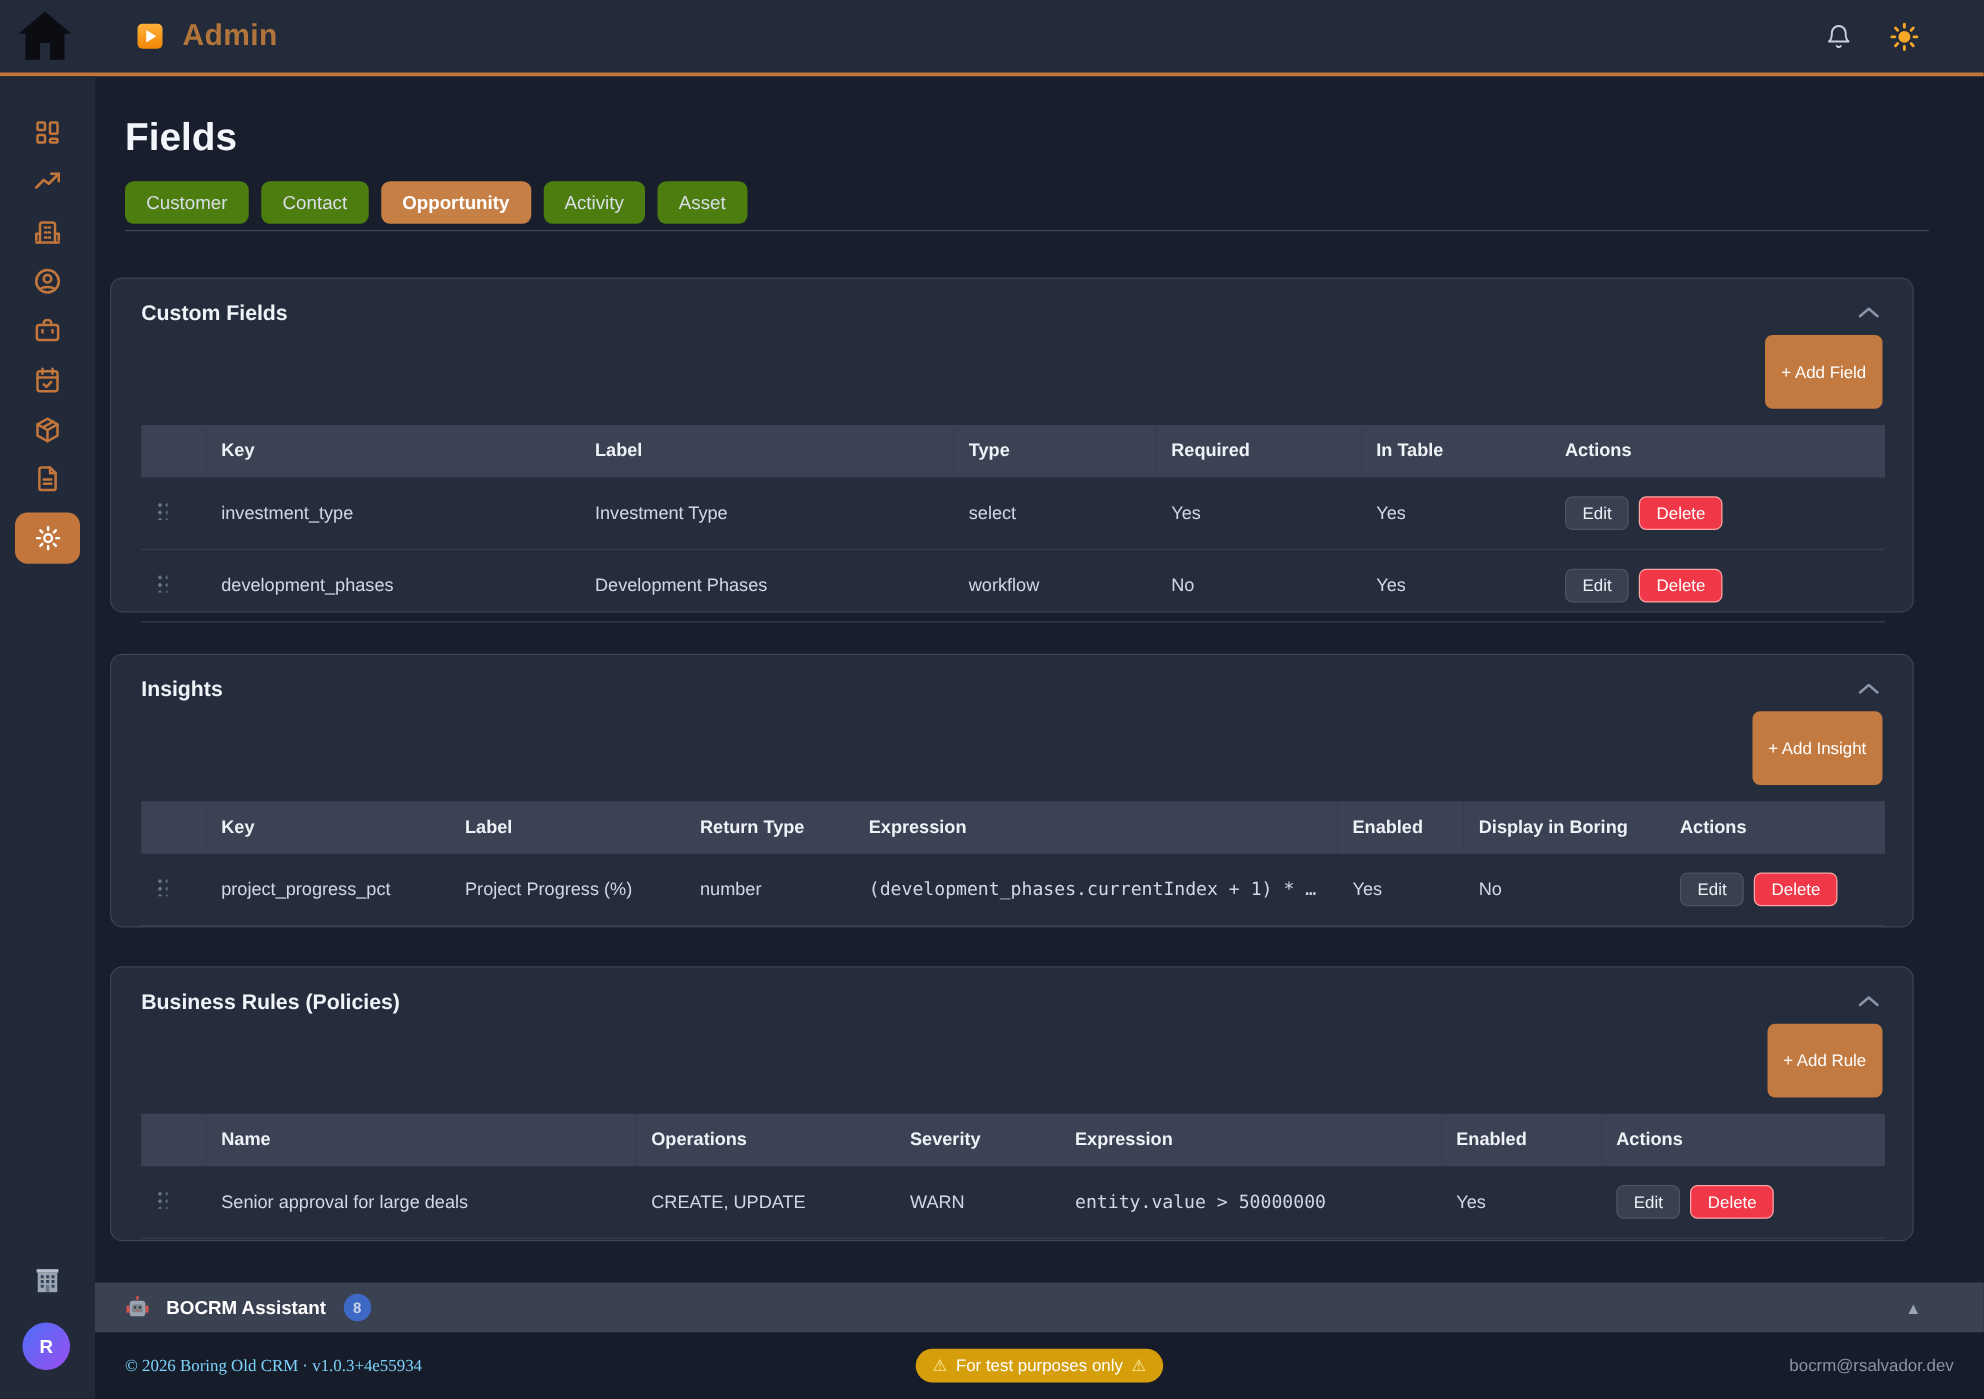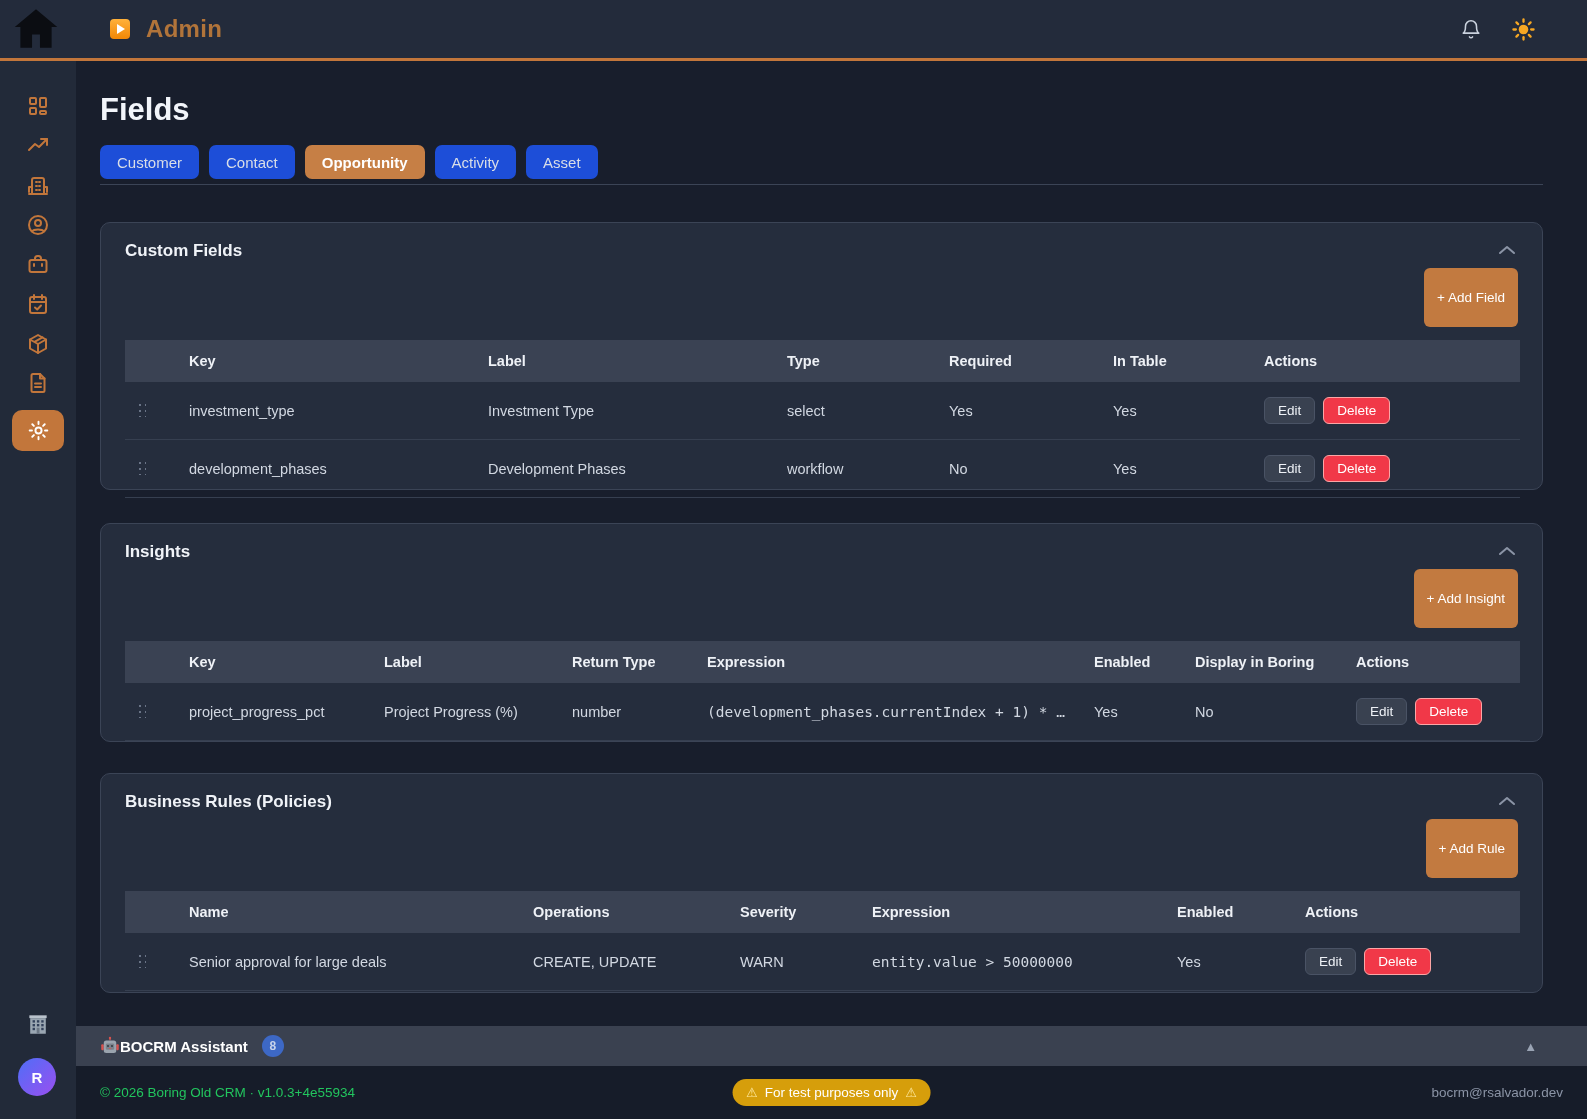"Customer" .tab { background: #1d4ed8 -> #4d7c0f }
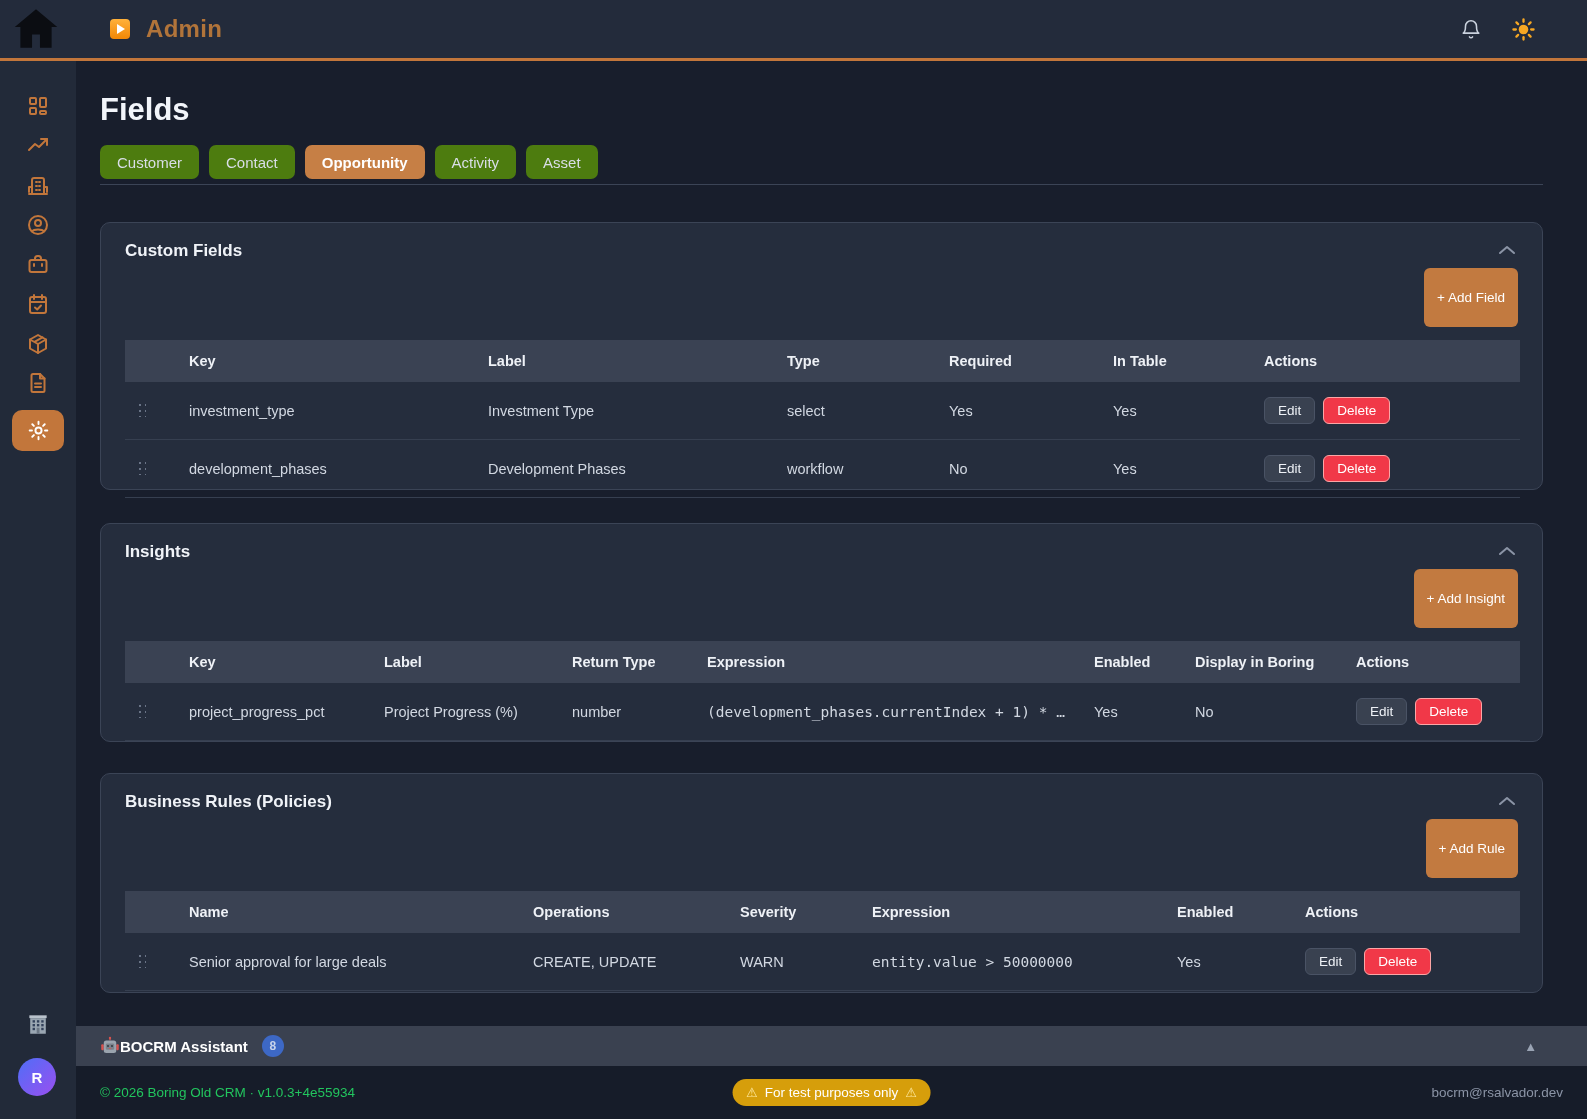"Custom Fields" .card { left: 100px -> 88px }
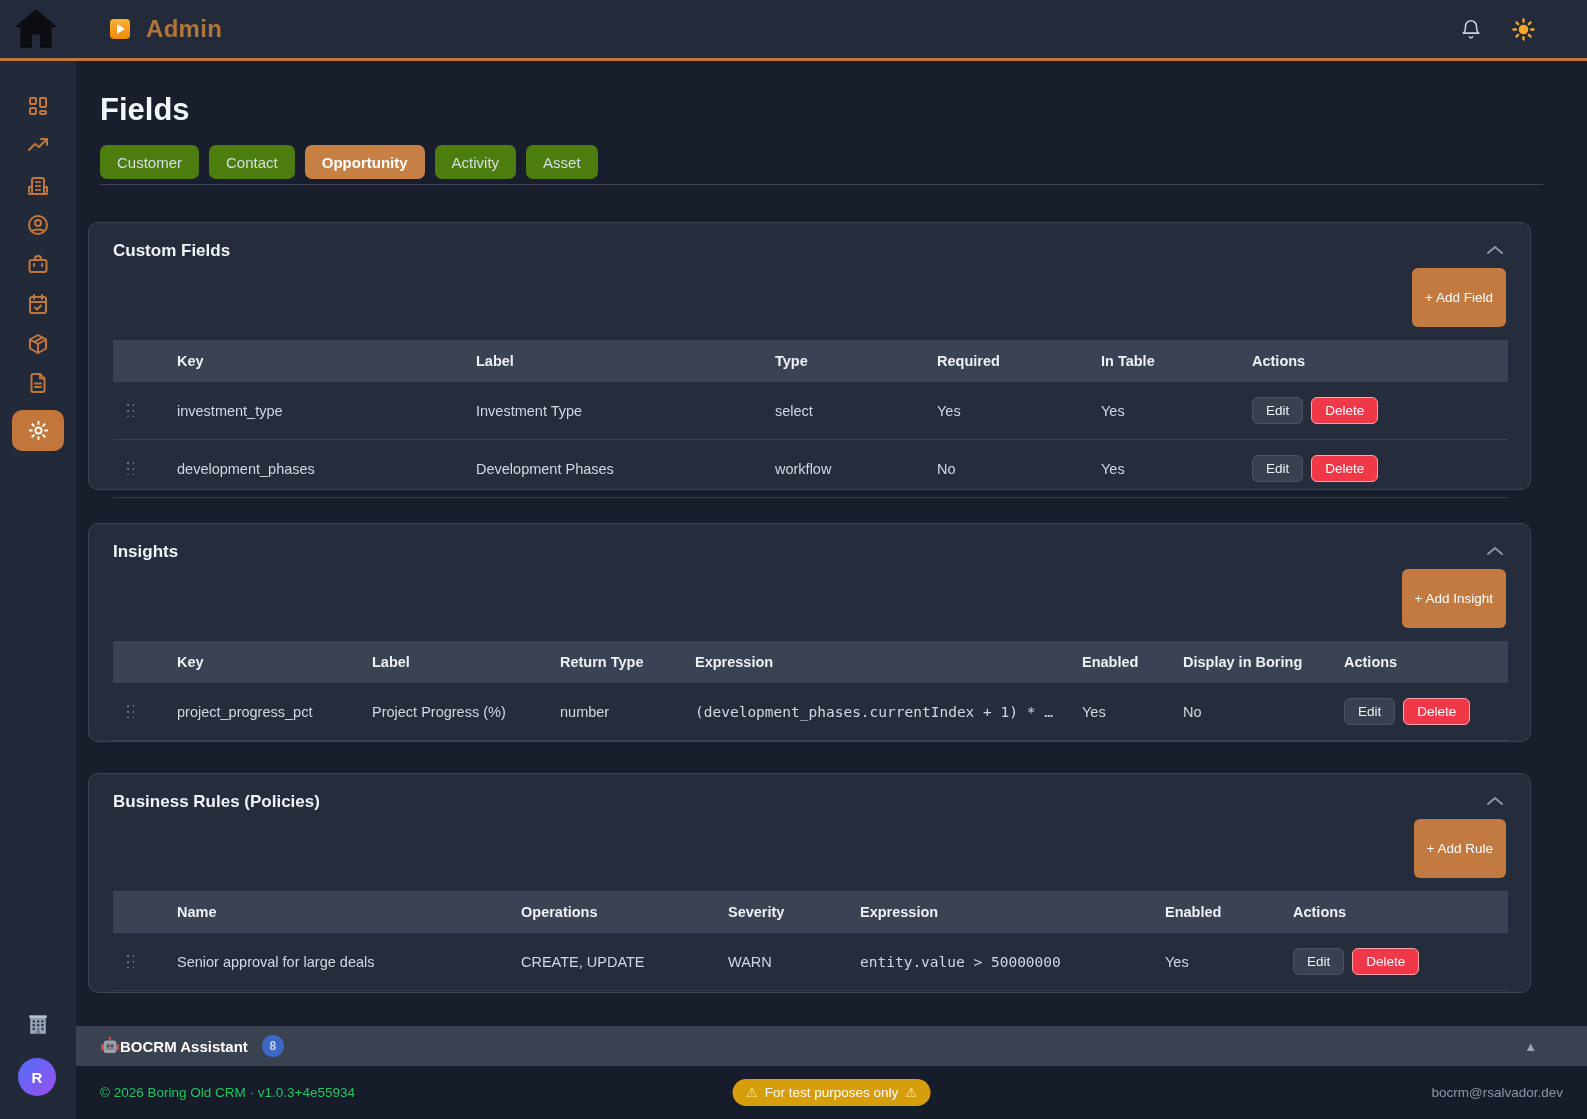"BOCRM Assistant" .assistant-label { margin-left: none -> 13px }
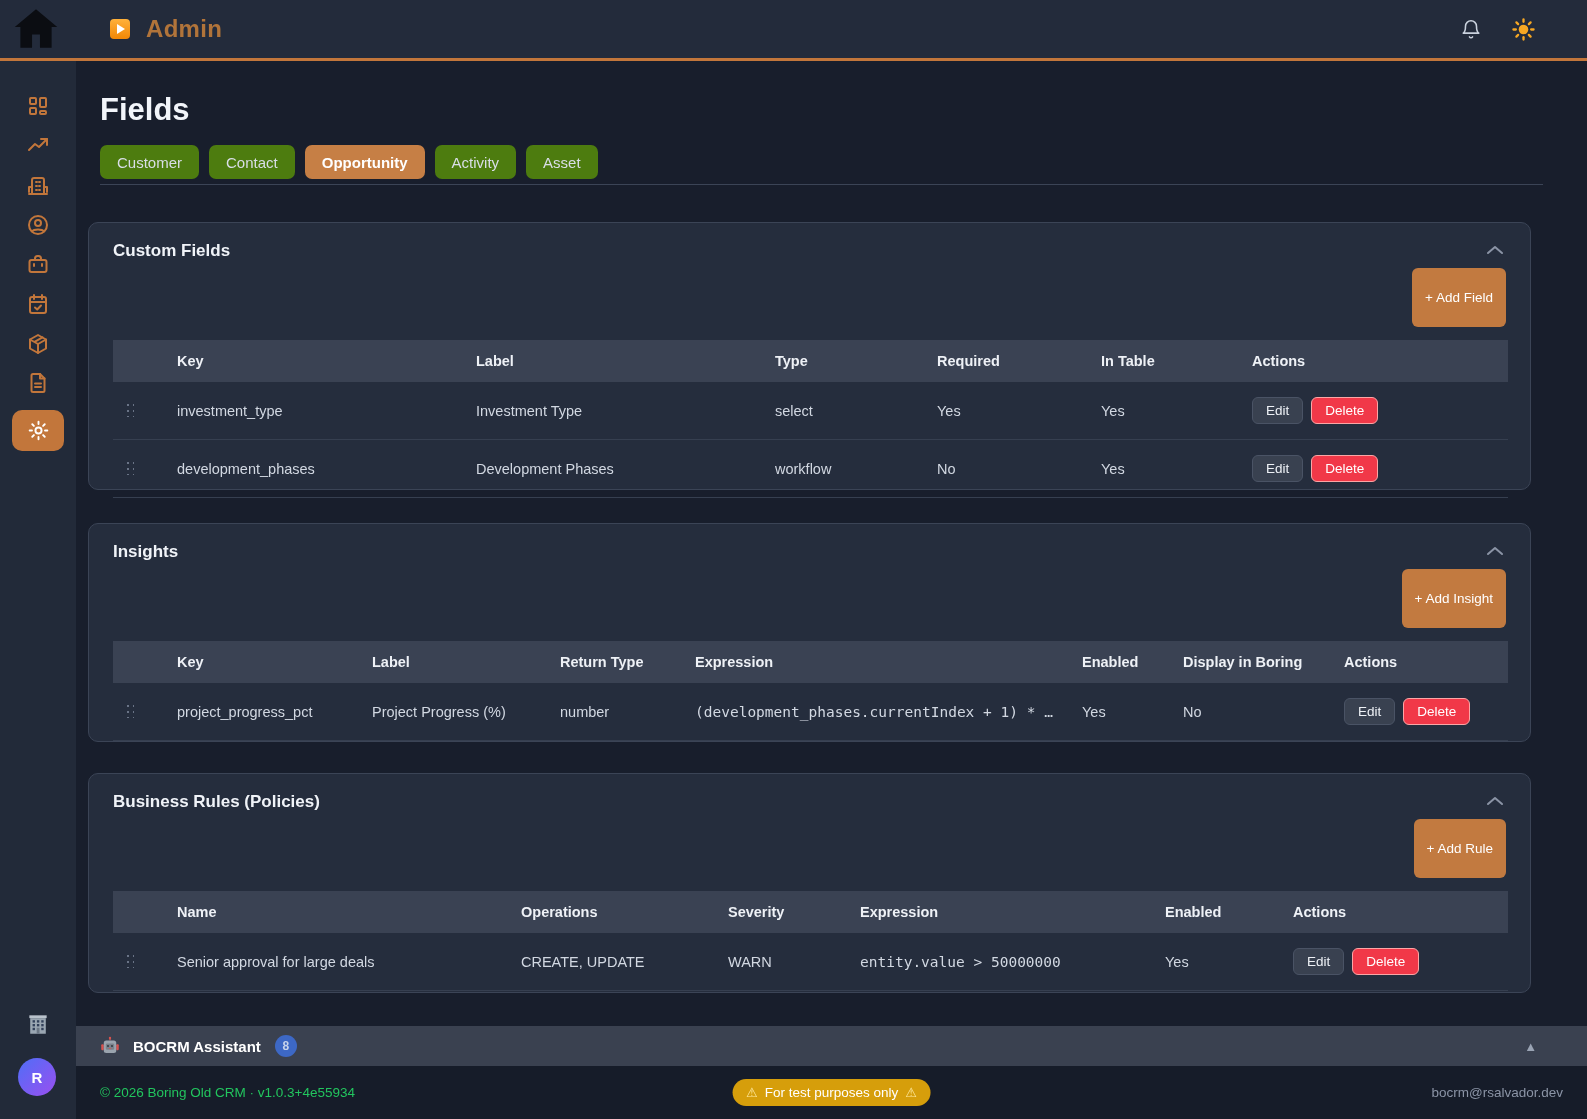"© 2026 Boring Old CRM" .foot-copy { color: #22c55e -> #7dd3fc; font-family: none -> Liberation Serif, serif }
